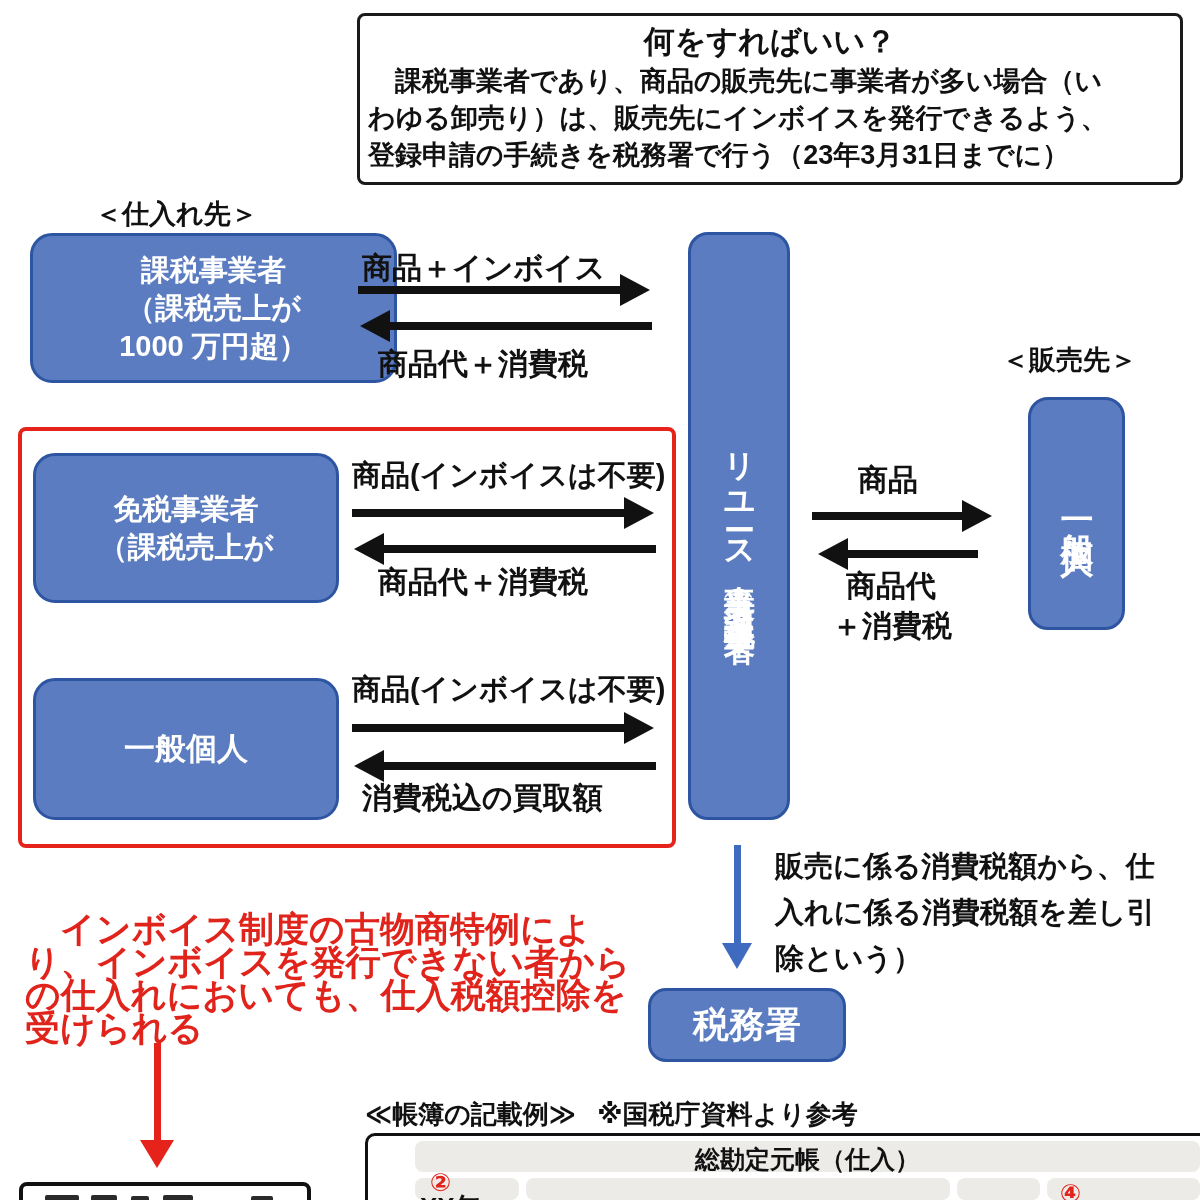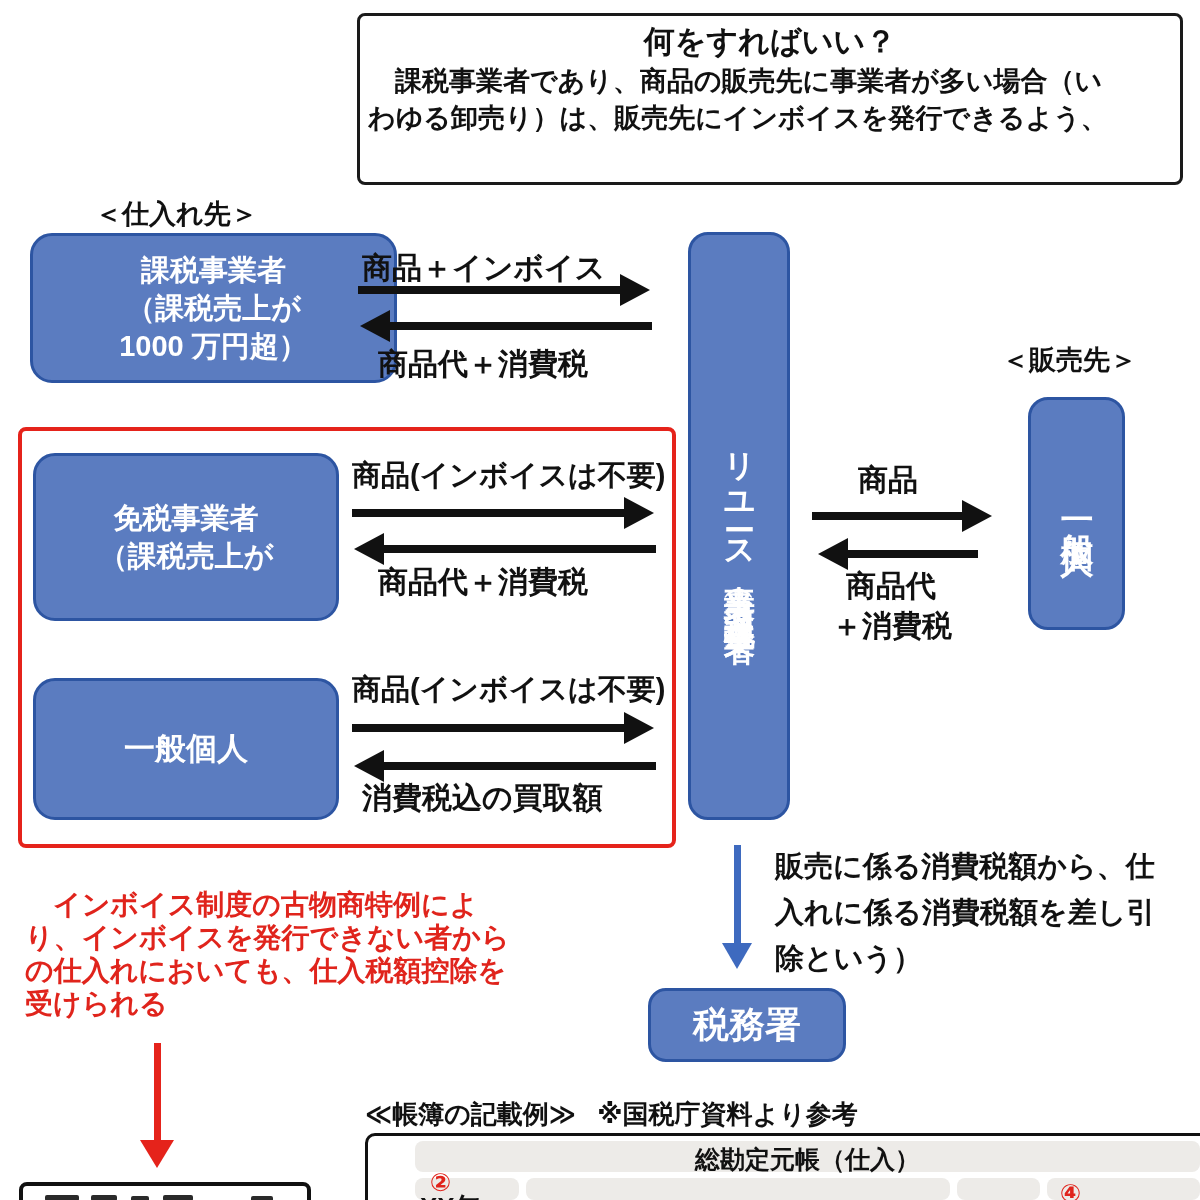"登録申請の手続きを税務署で行う（23年3月31日までに）" div.note-line { html: none -> <div>登録申請の手続きを税務署で行う（23年3月31日までに）</div> }
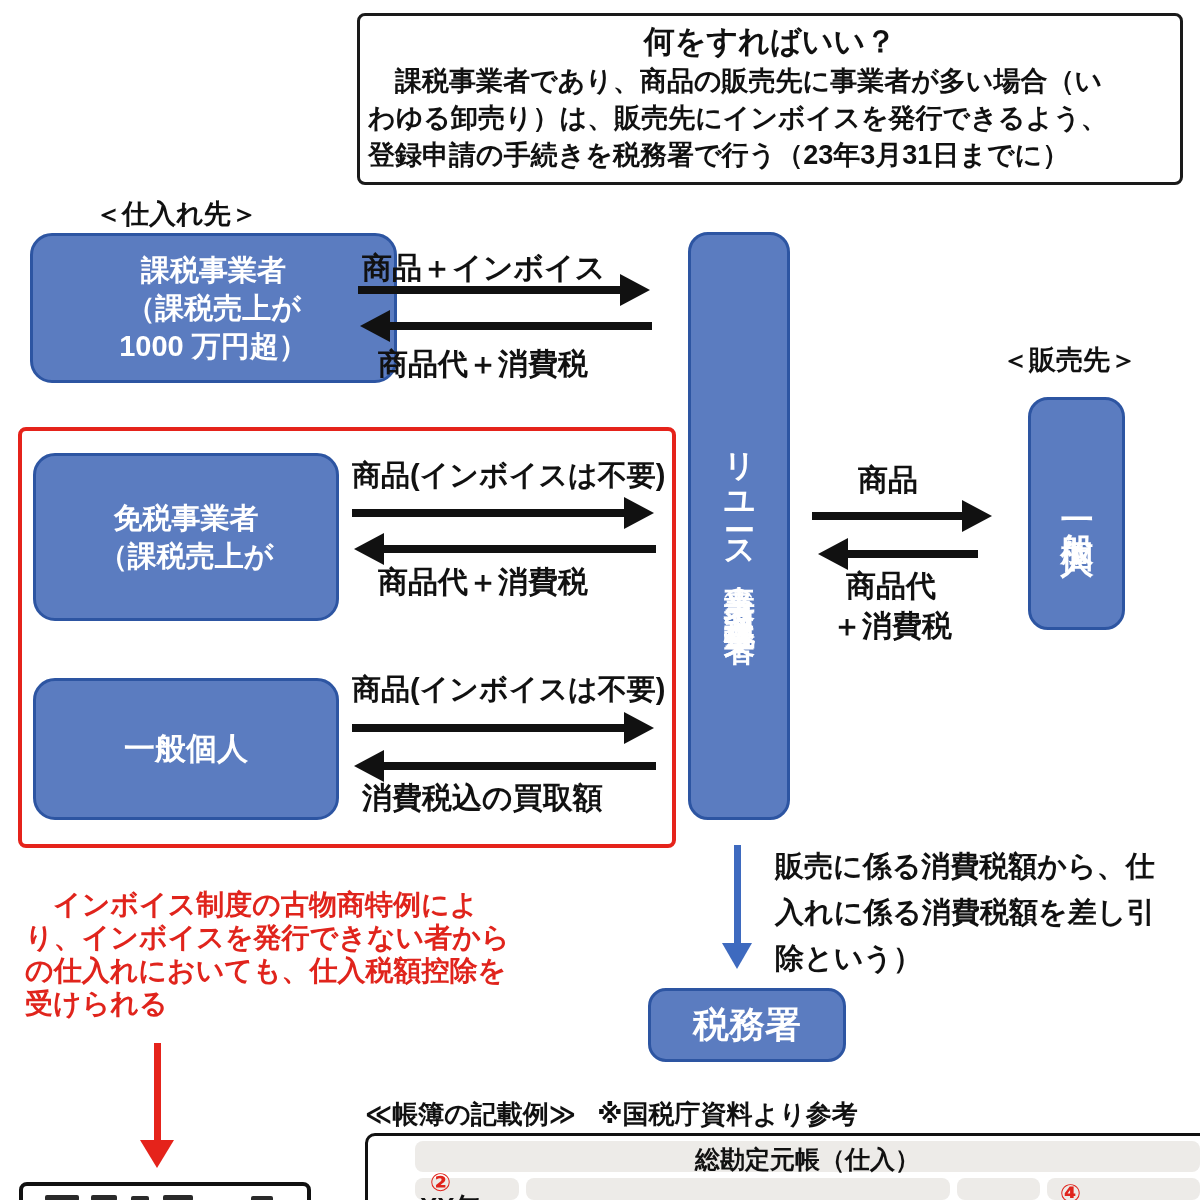"免税事業者" div.abs { height: 168px -> 150px }
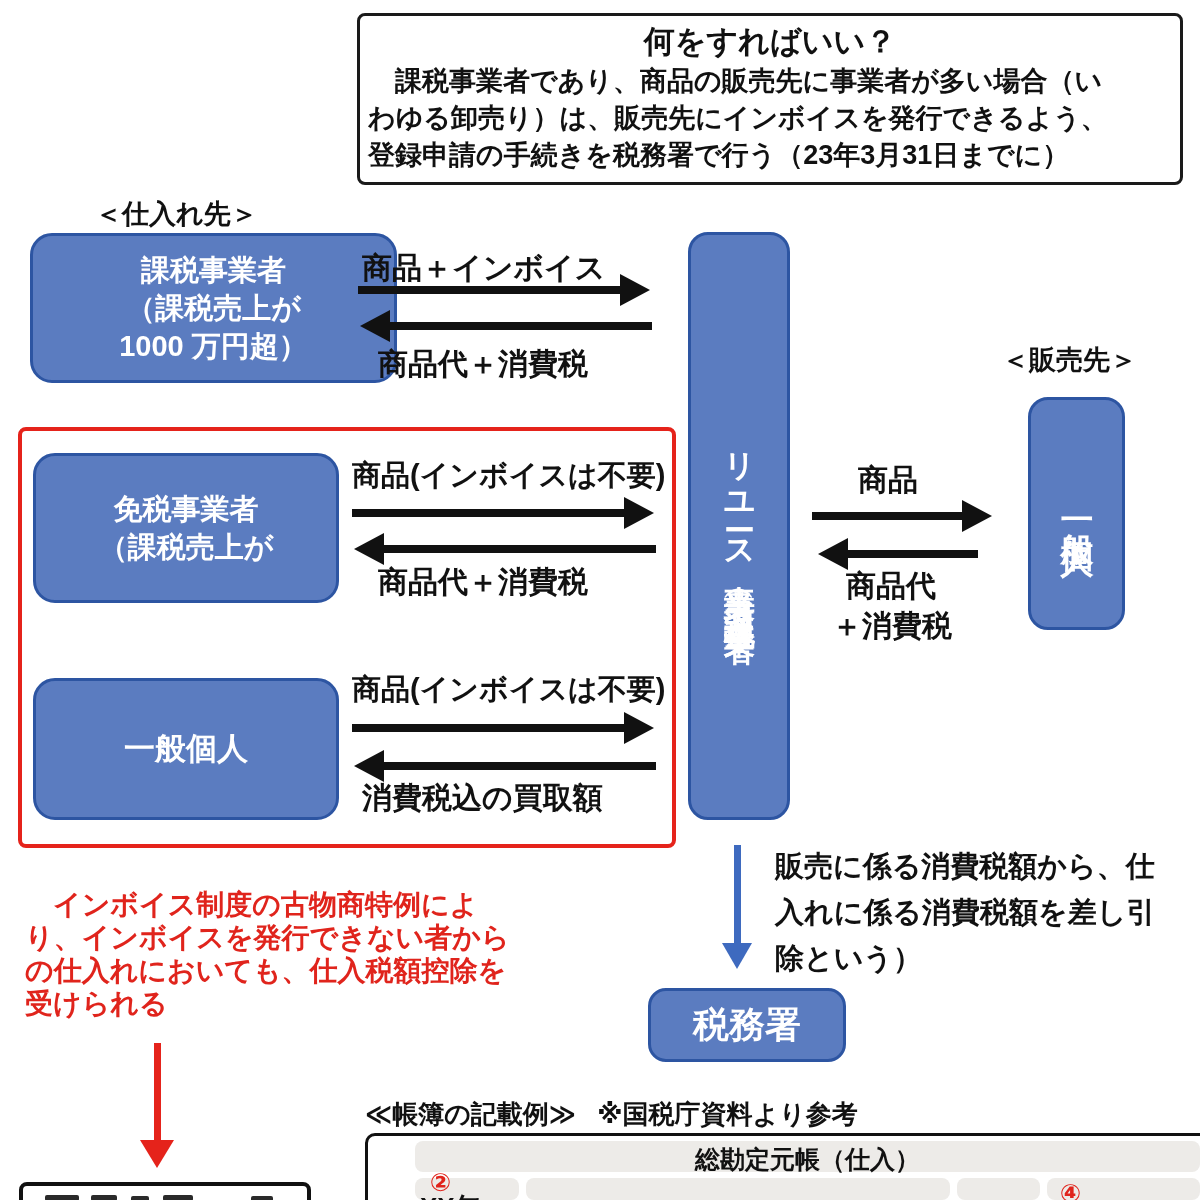"インボイス制度の古物商特例によ" .red-note { font-size: 28px -> 35px; margin-top: none -> 24px }
